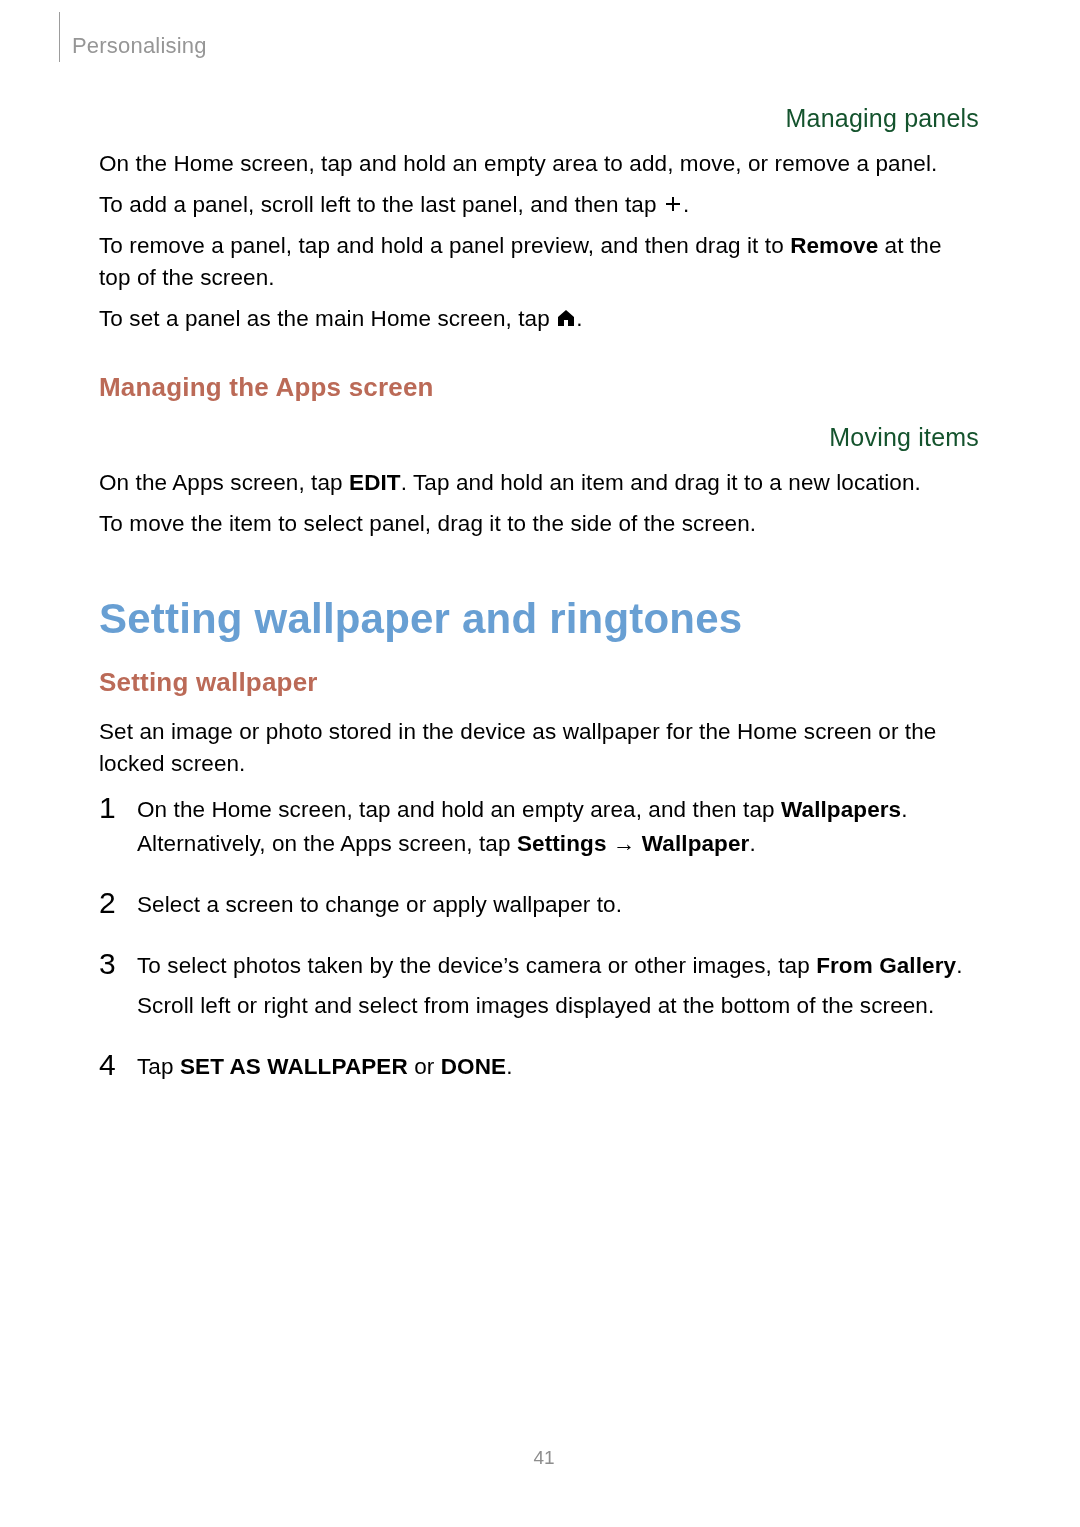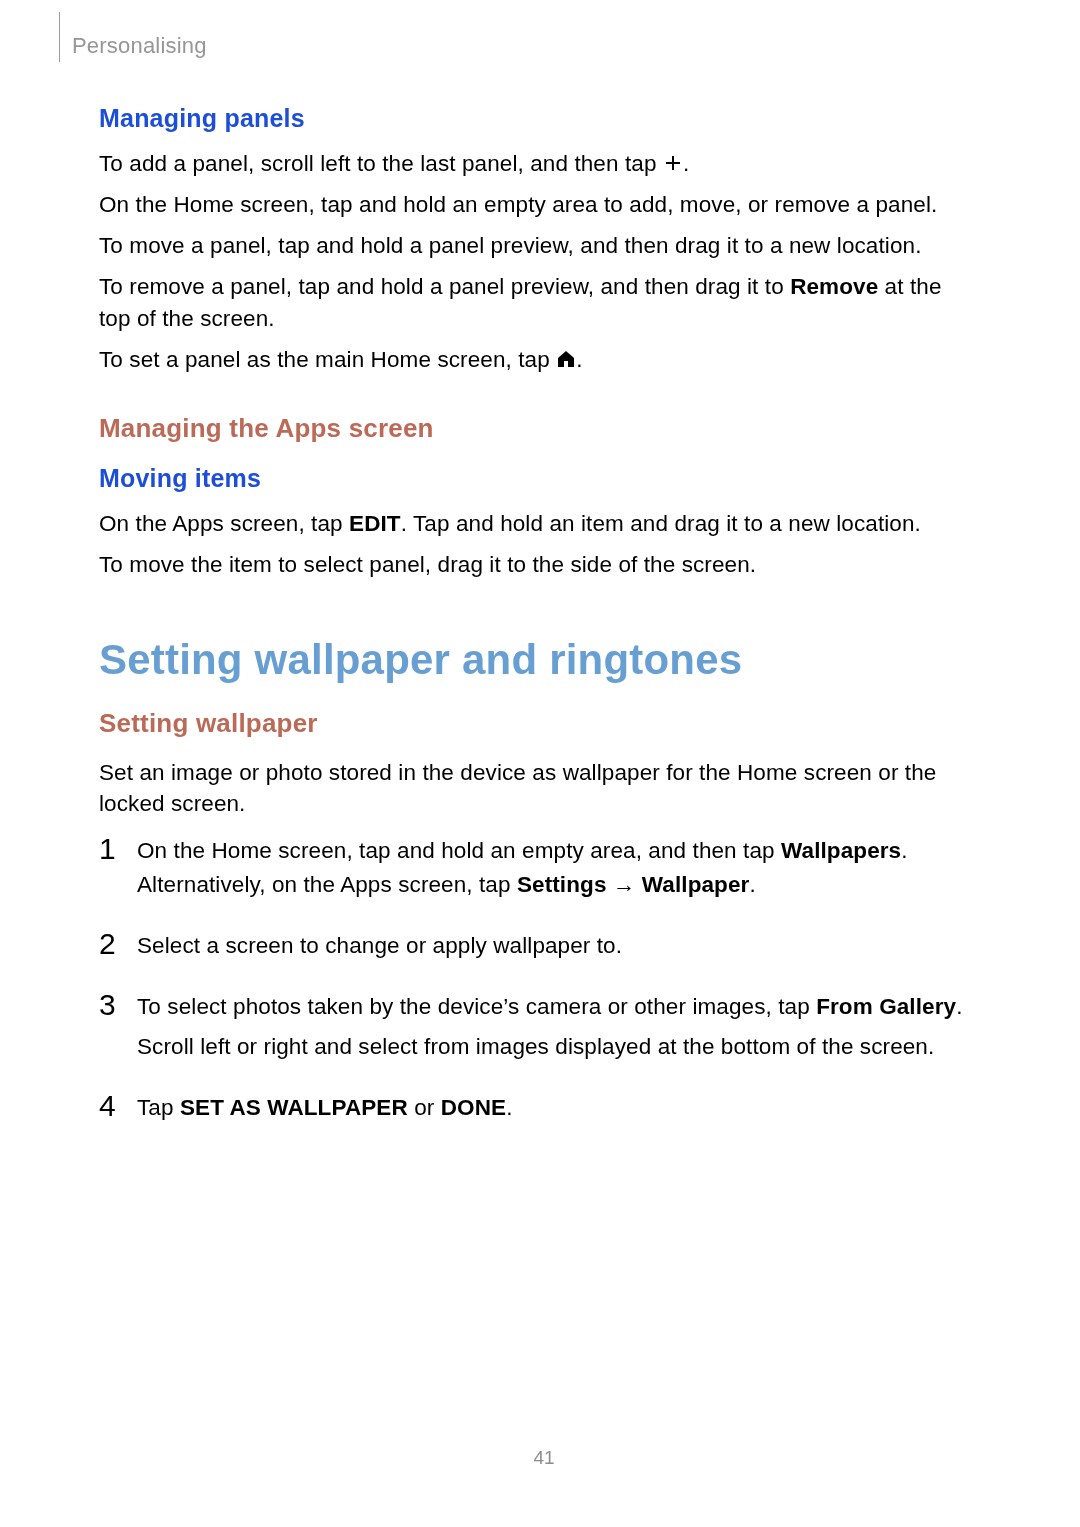"Managing panels" h3.section { color: #1d4ed8 -> #14532d; font-weight: 700 -> 400; text-align: none -> right }
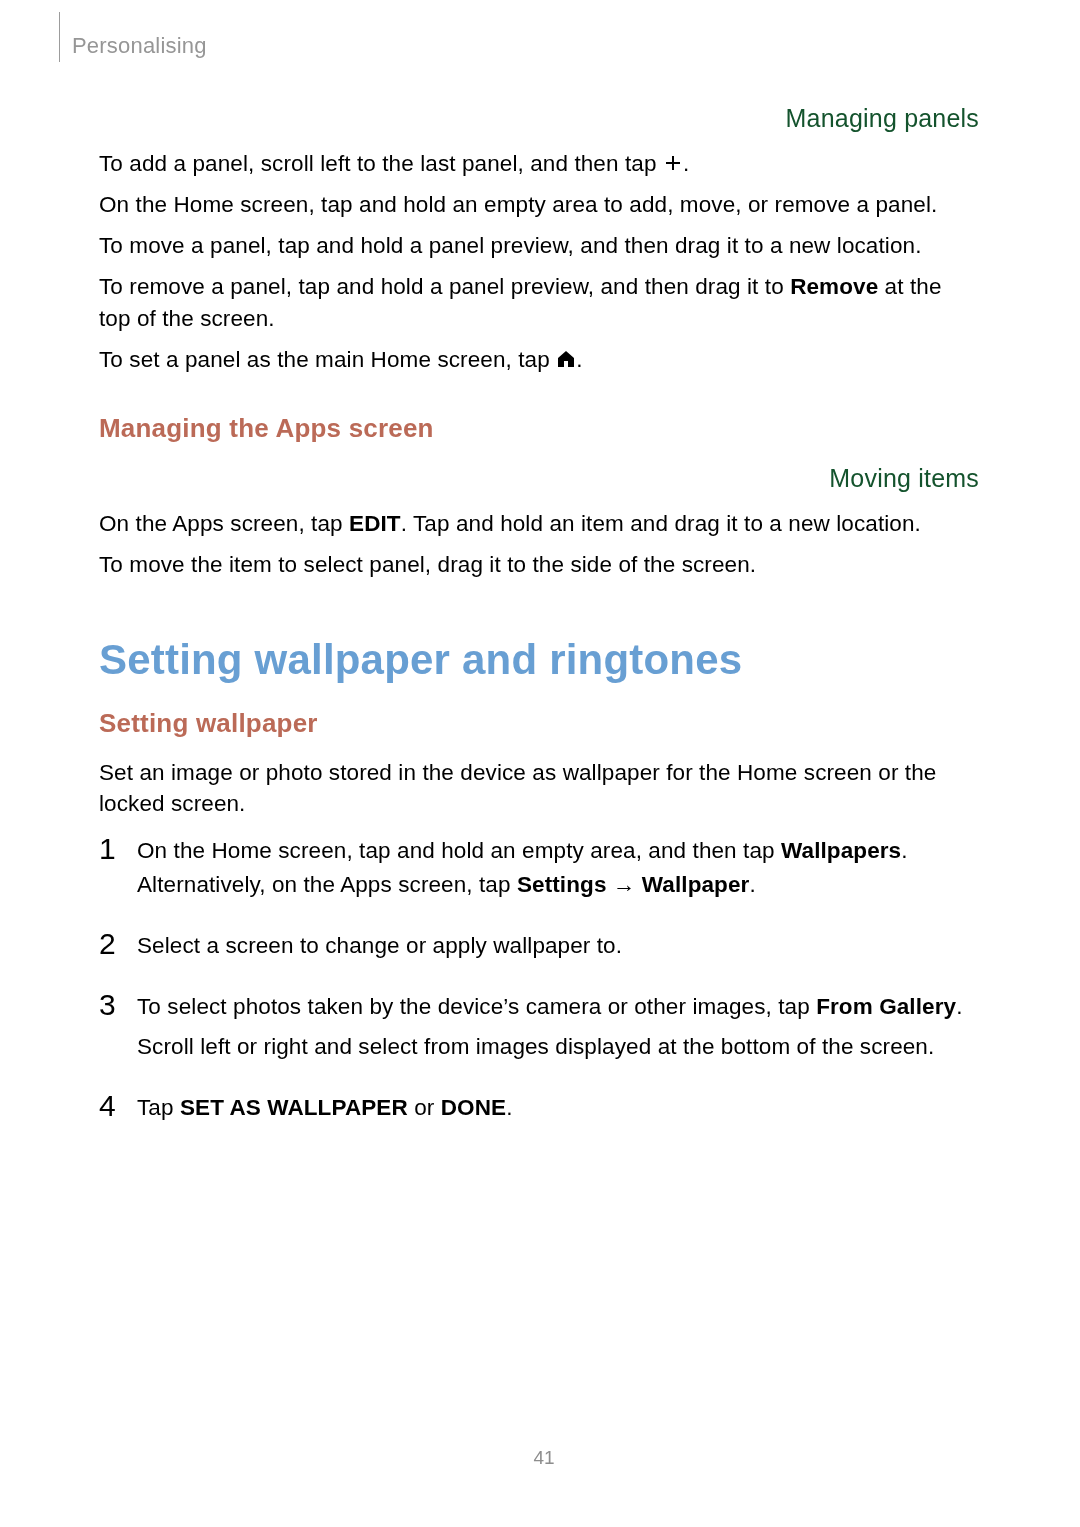"To add a panel, scroll" p.body { order: before "On the Home screen, tap and hold an empty area" -> after "On the Home screen, tap and hold an empty area" }
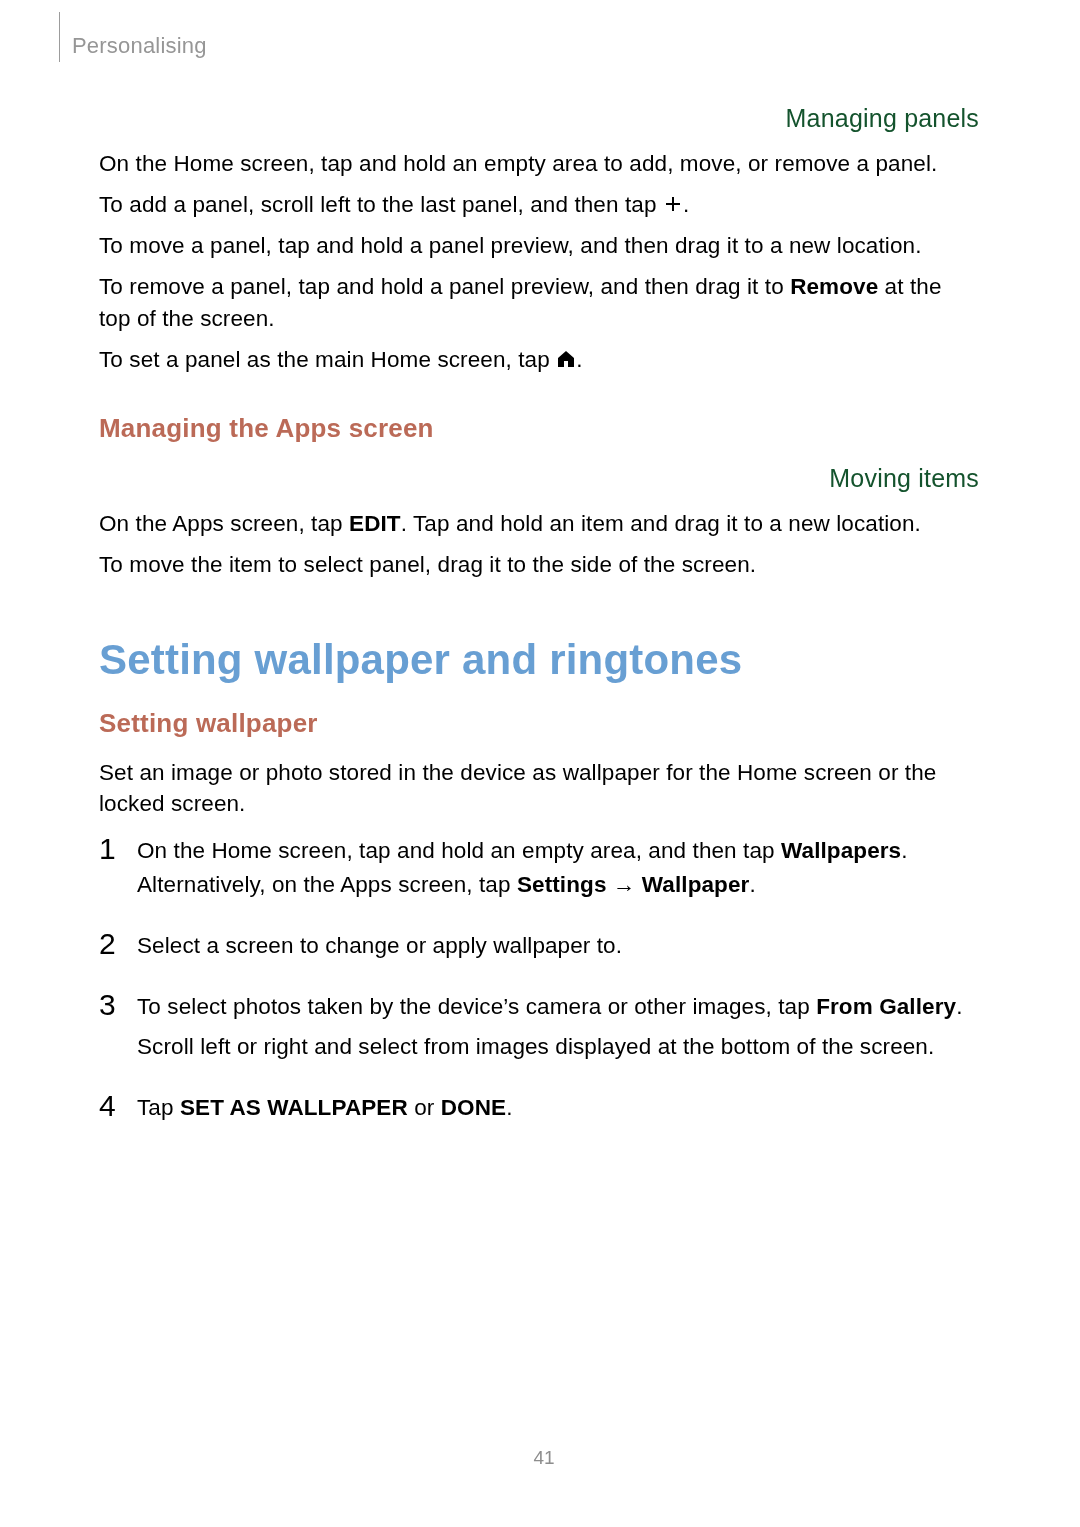"To move a panel, tap" p.body { html: <p>To move a panel, tap and hold a panel preview, and then drag it to a new location.</p> -> none }
